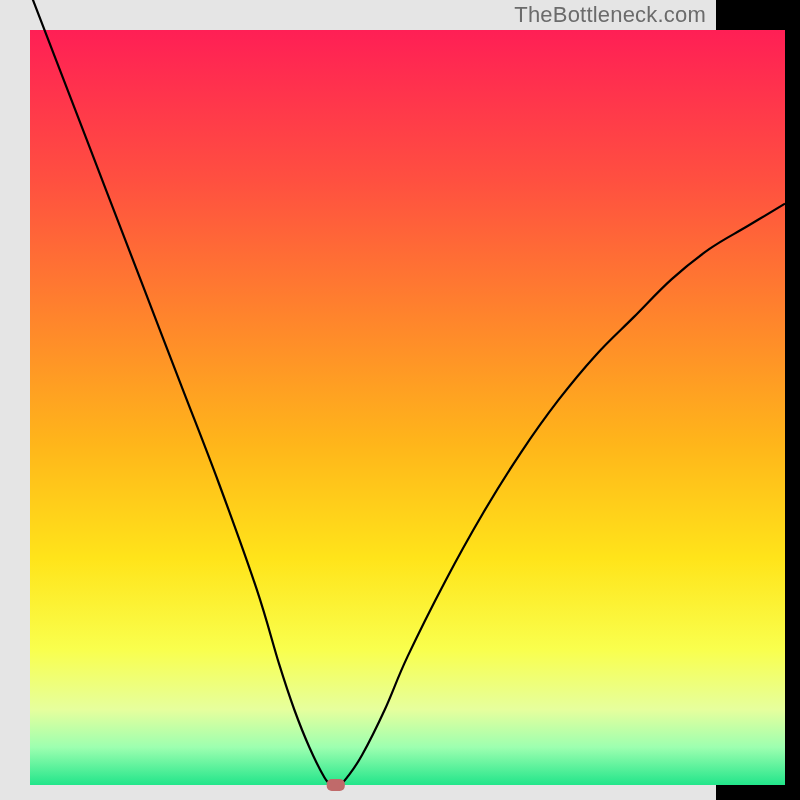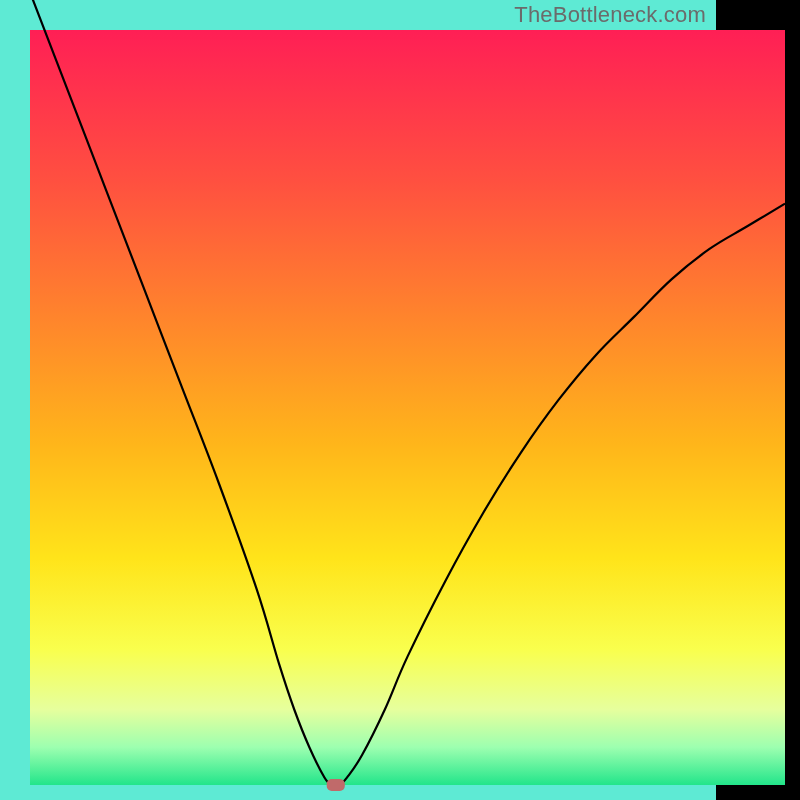"TheBottleneck.com" .frame { background: #5eead4 -> #e5e5e5 }
